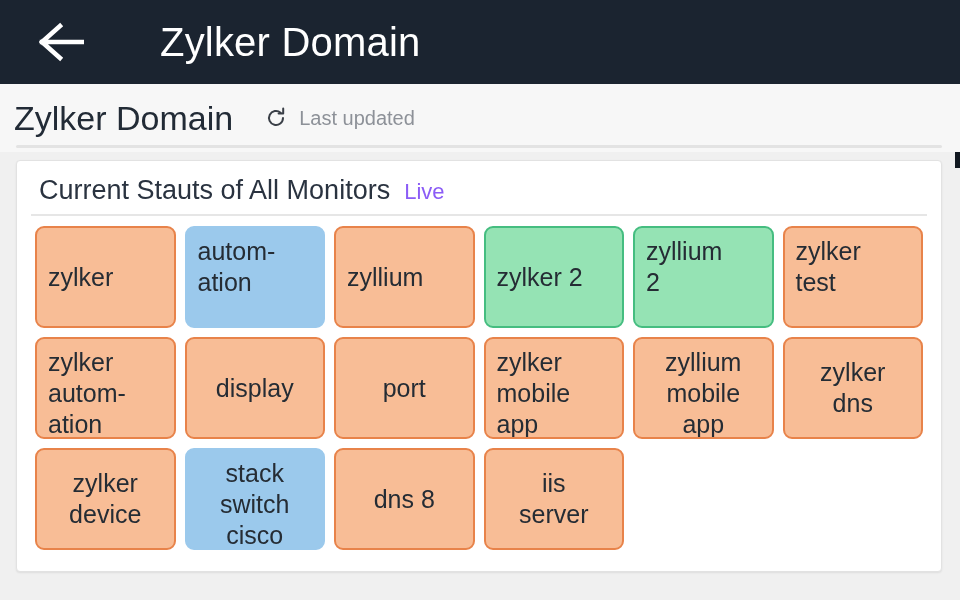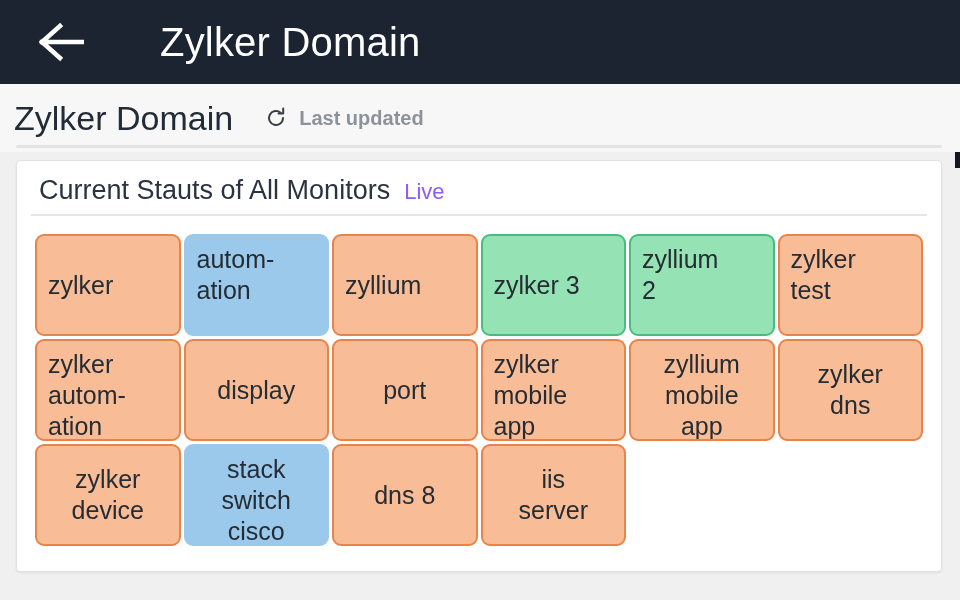"Last updated" .updated-label { font-weight: bold -> none }
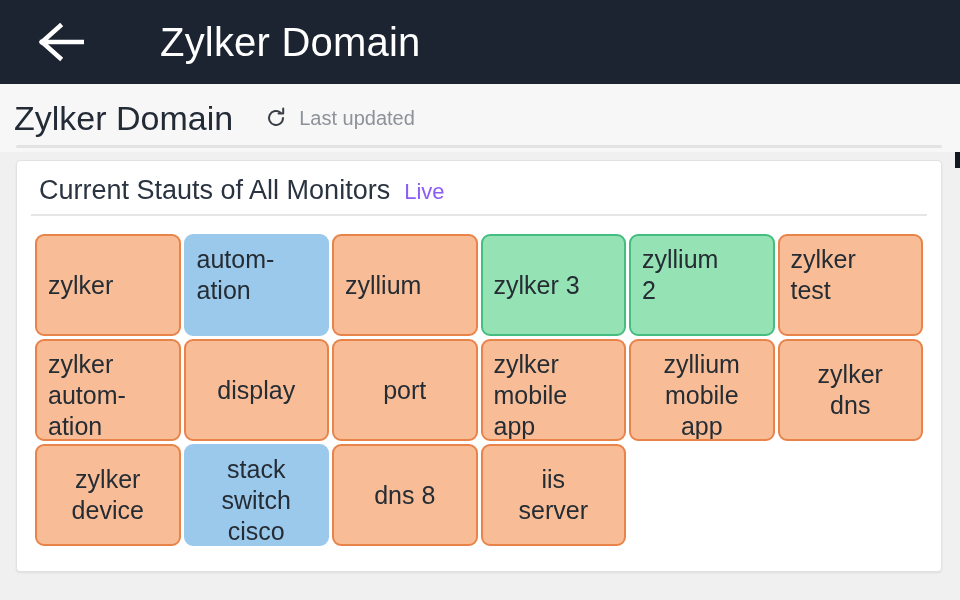"Current Stauts of All Monitors" .card-head { margin-bottom: 18px -> 10px }
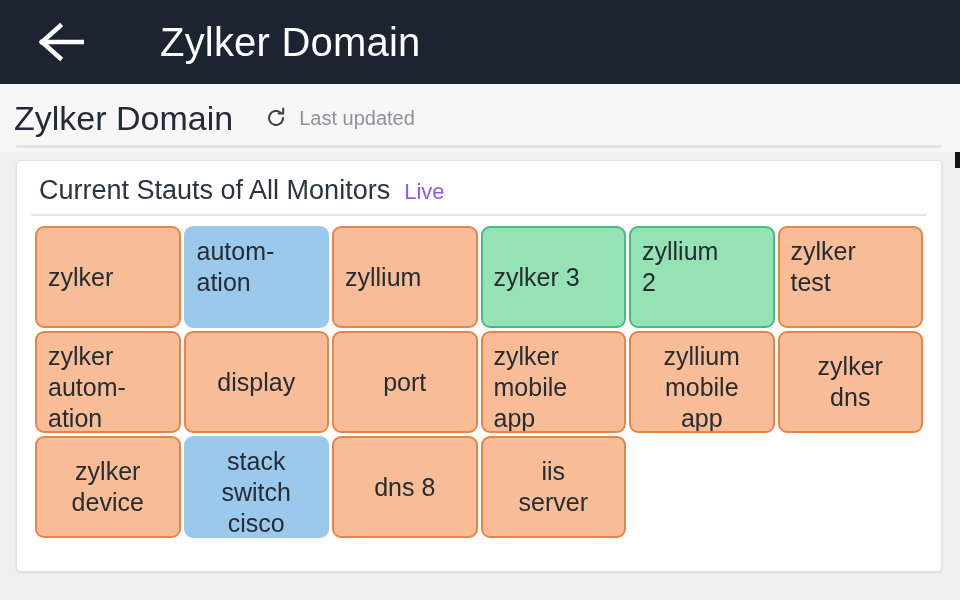"zylker" .grid { gap: 3px -> 9px }
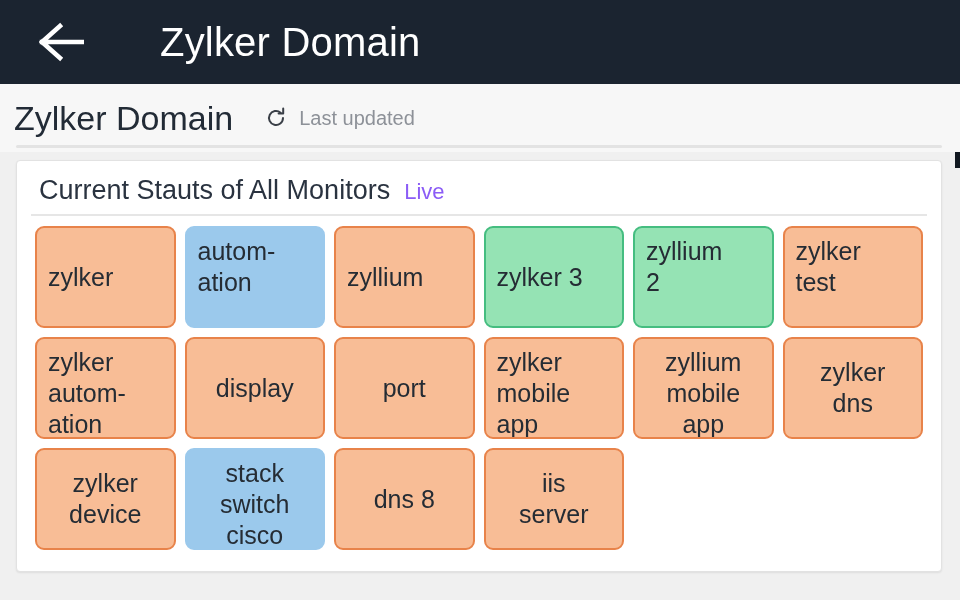"zylker 3" span.label { text: 3 -> 2 }
